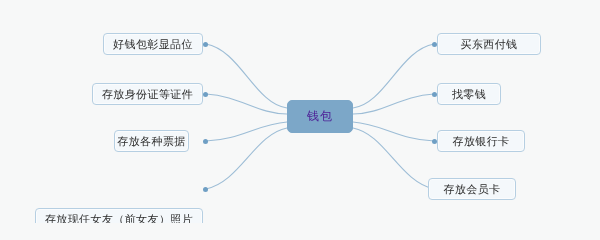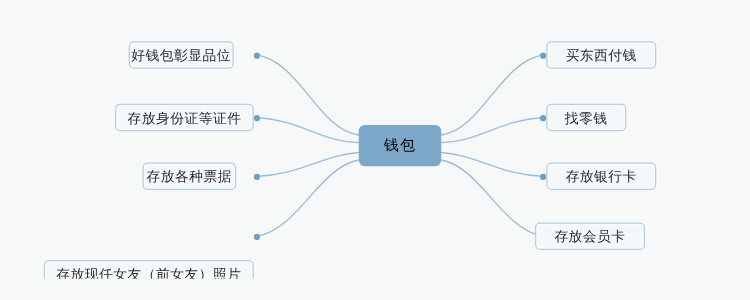"好钱包彰显品位" div.node { width: 84px -> 100px }
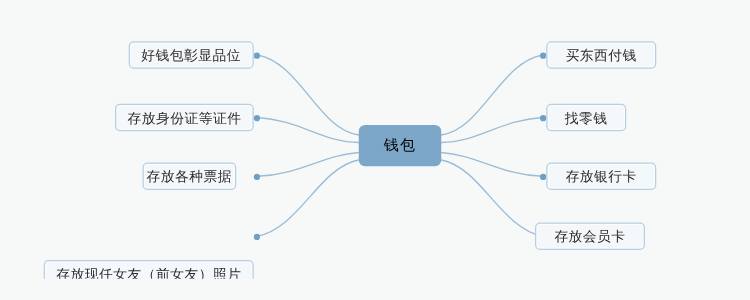"买东西付钱" div.node { width: 88px -> 104px }
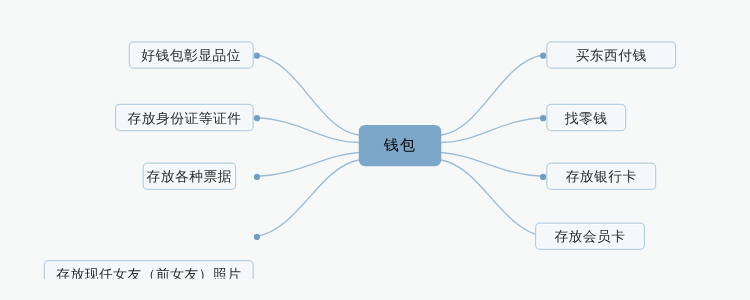"钱包" .central { color: #000000 -> #4c1d95 }
